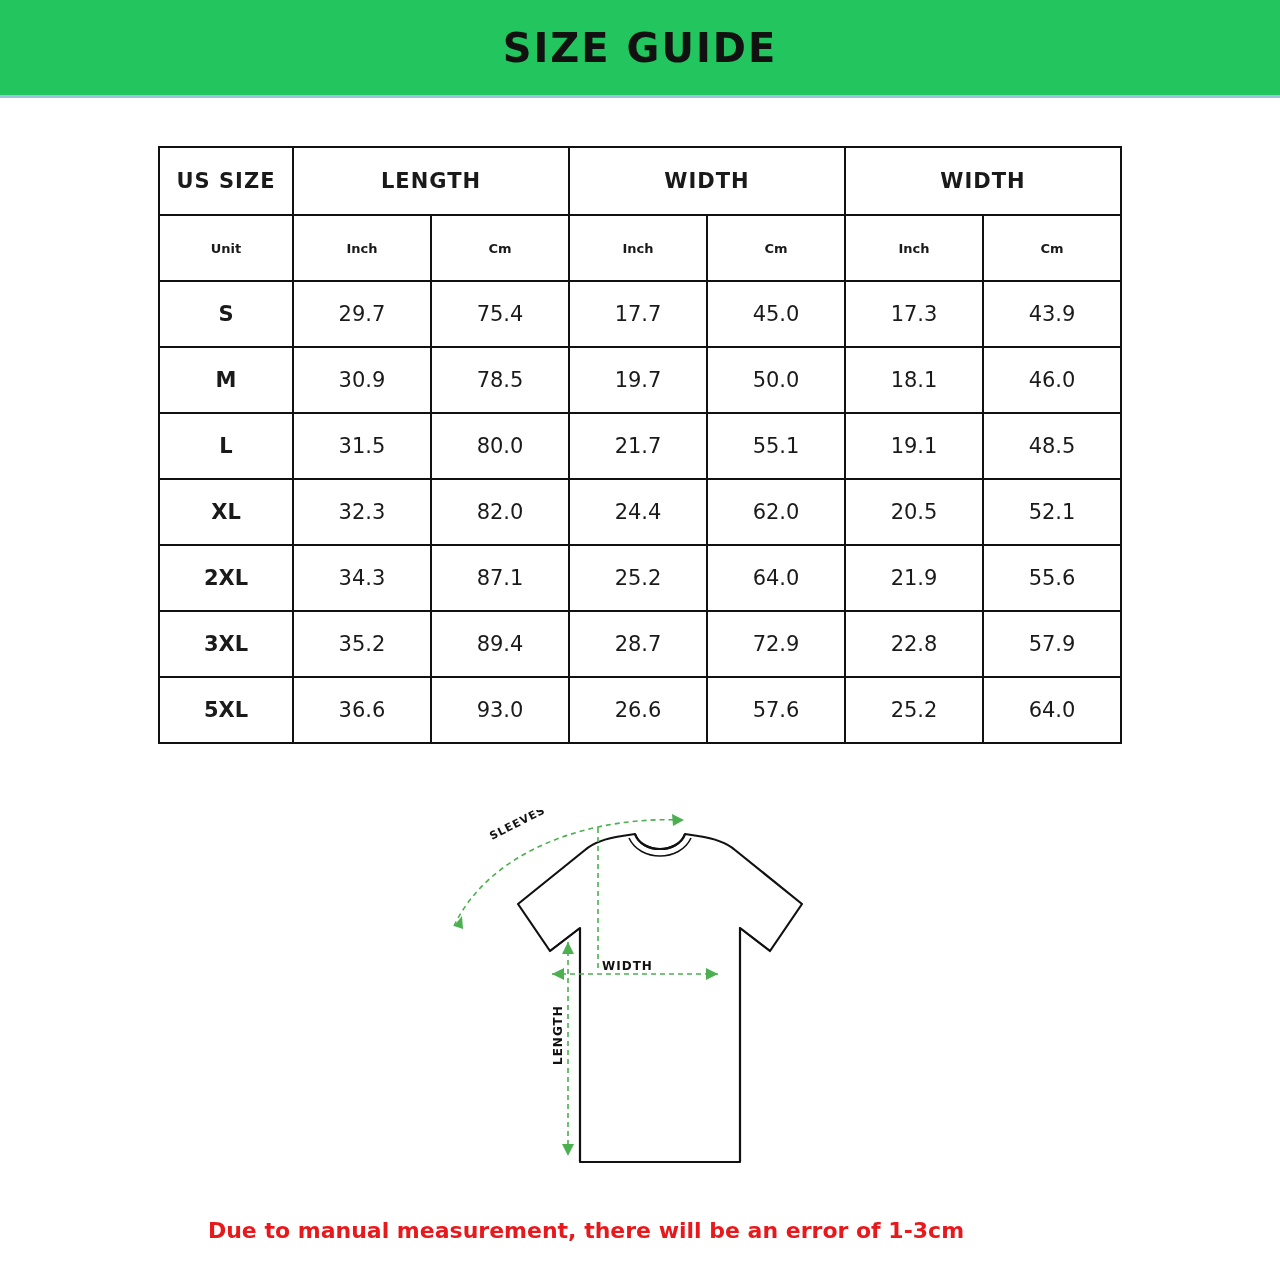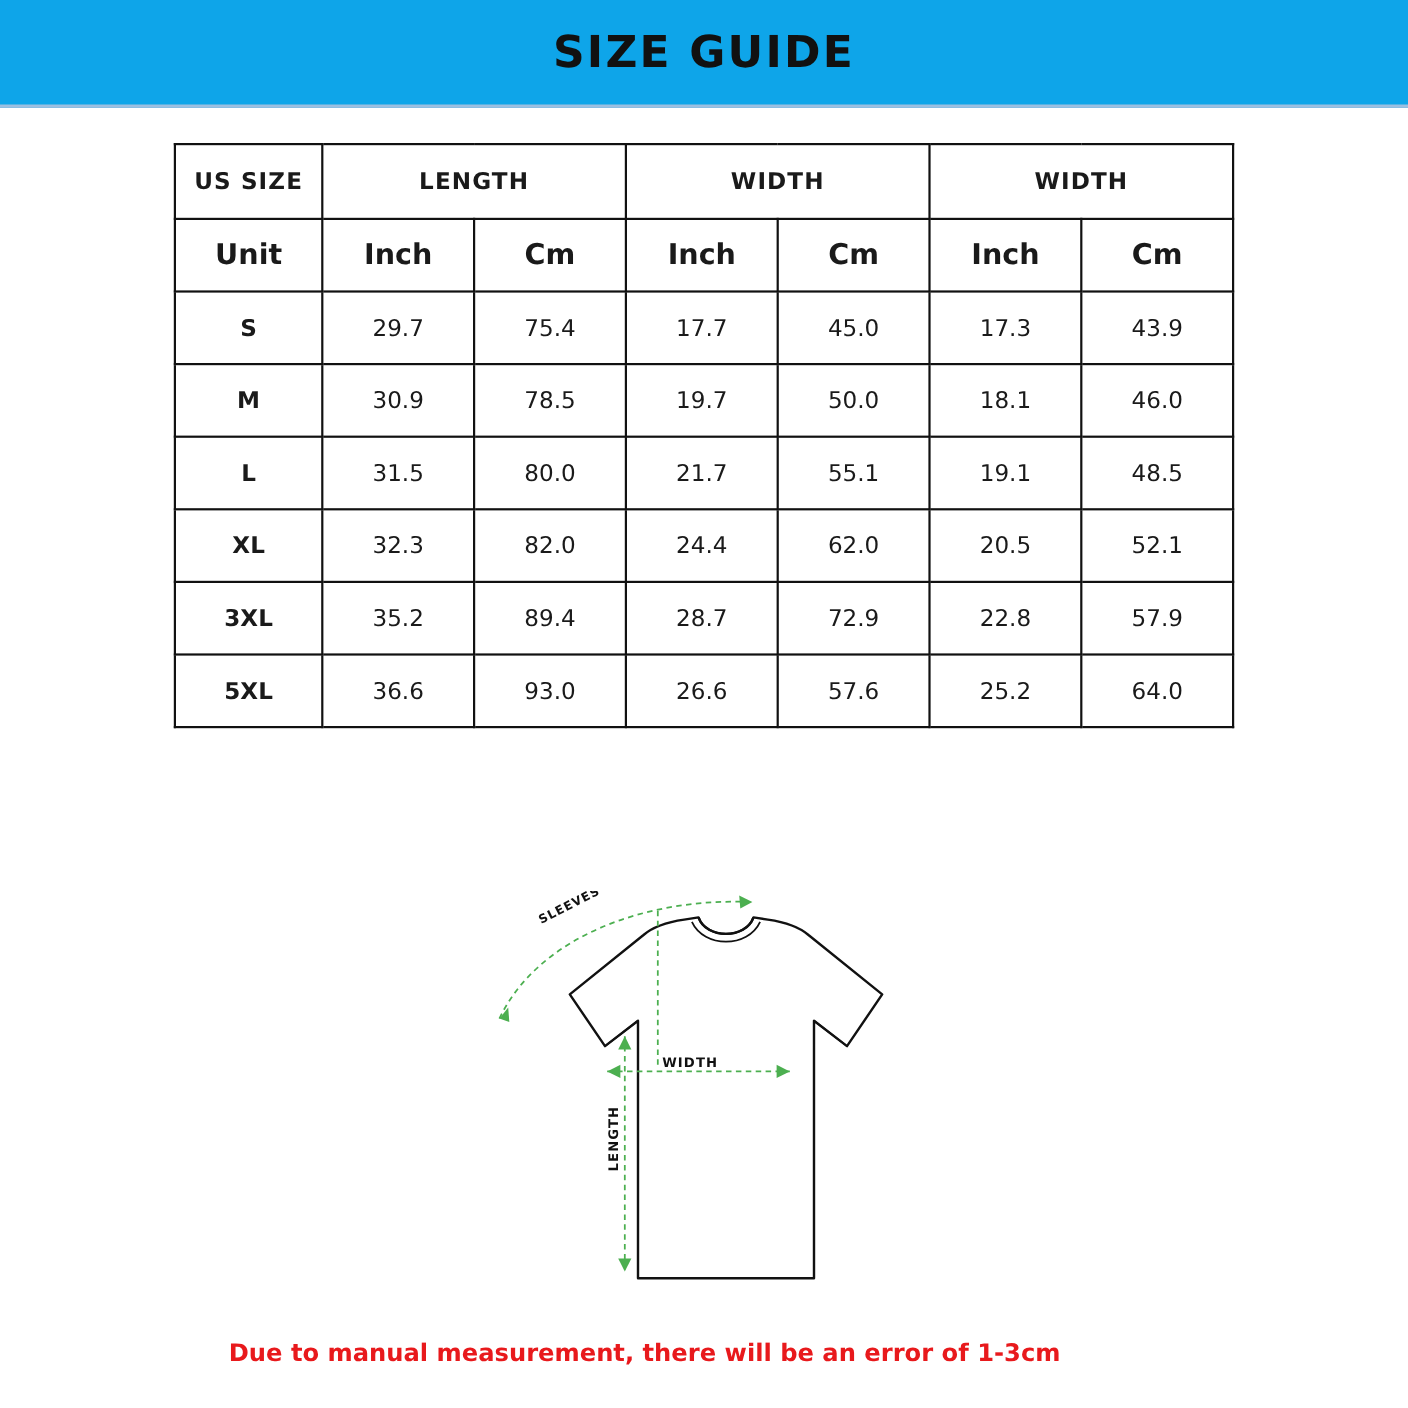"SIZE GUIDE" .header { background: #0ea5e9 -> #22c55e }
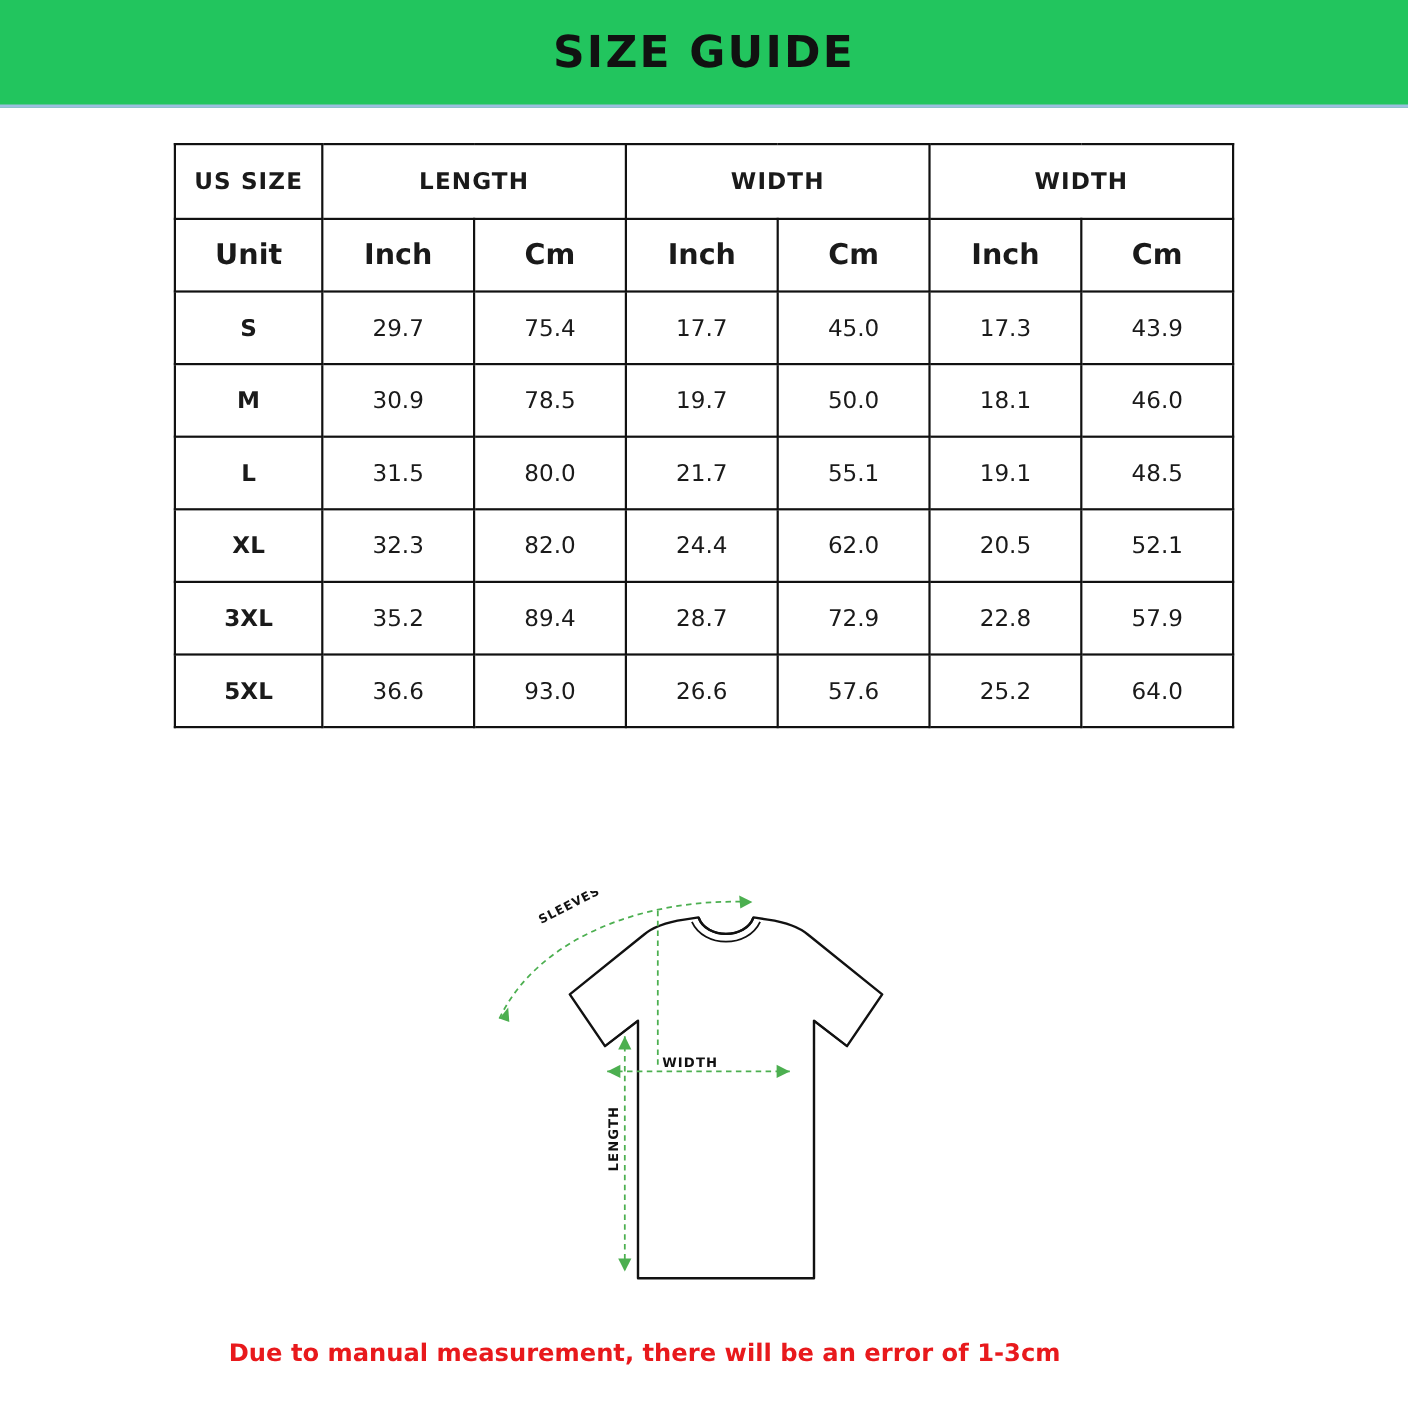"US SIZE" .table-wrap { top: 130px -> 146px }
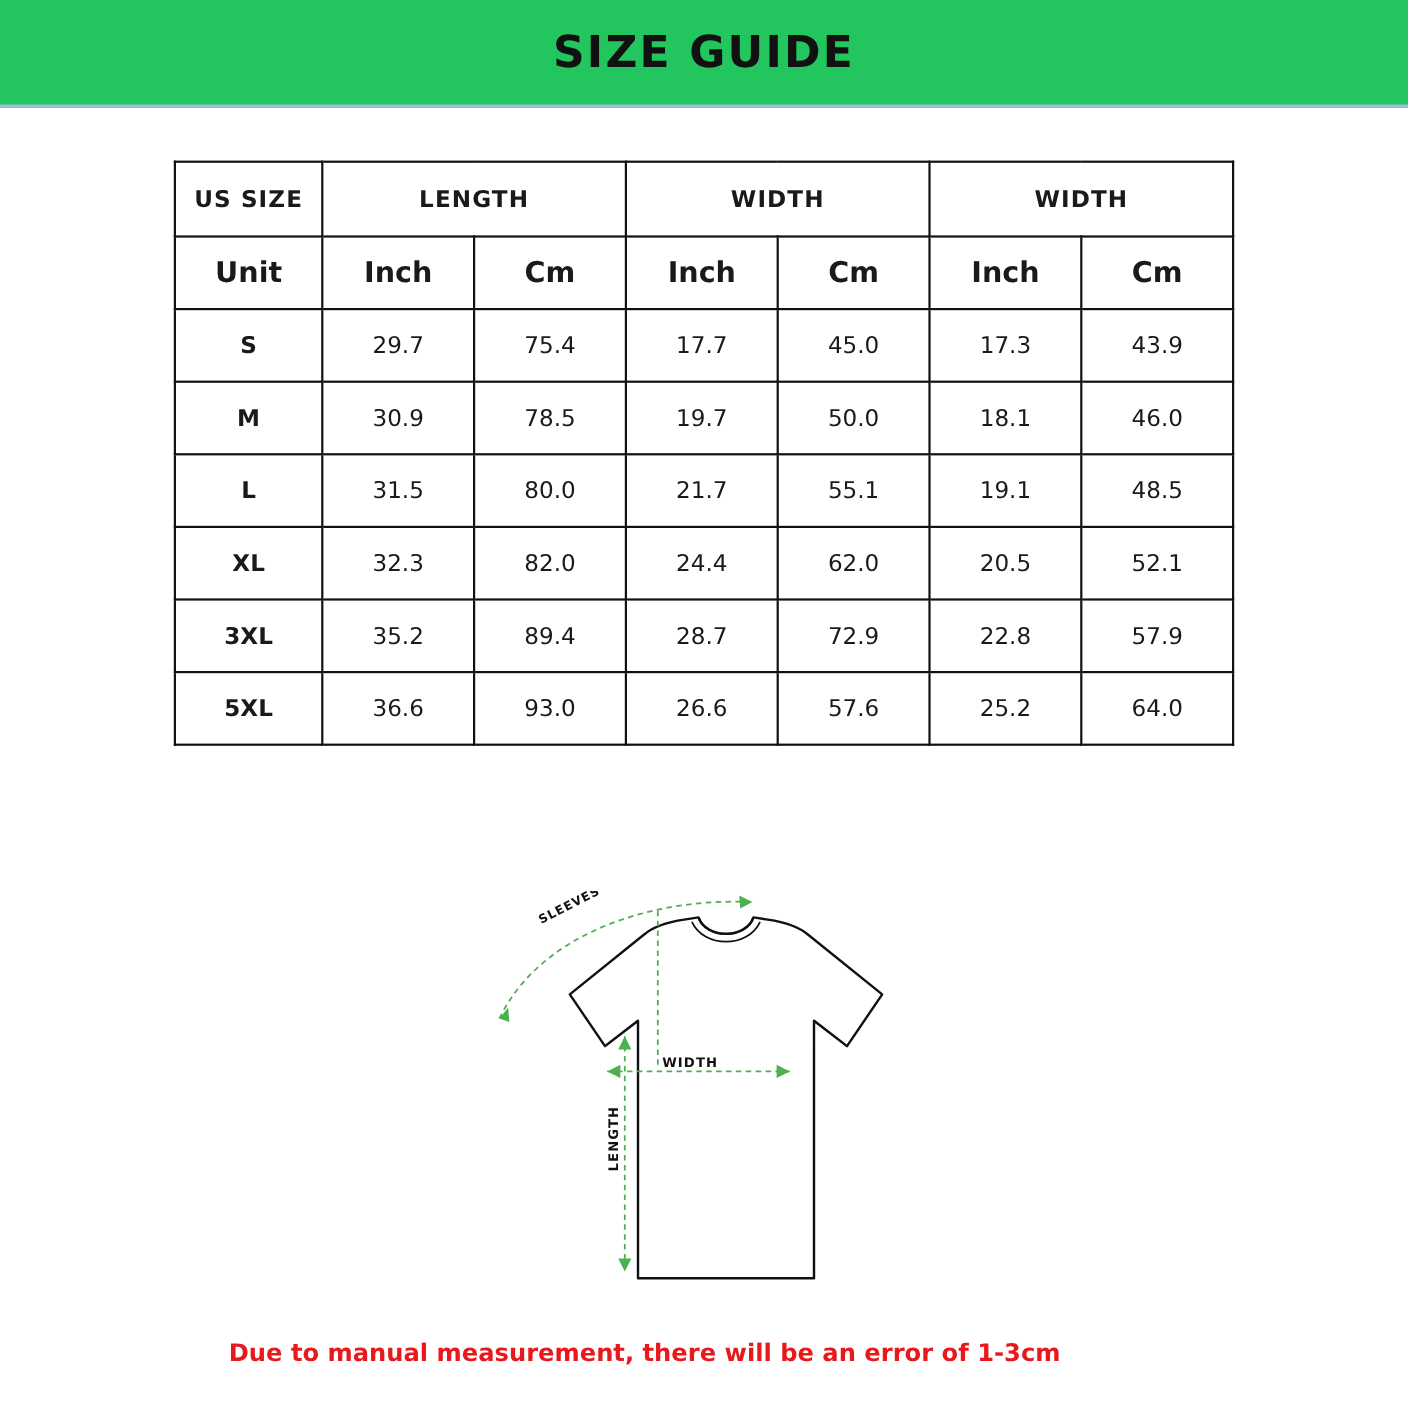"Unit" .unit-row td { font-size: 26px -> 13px }
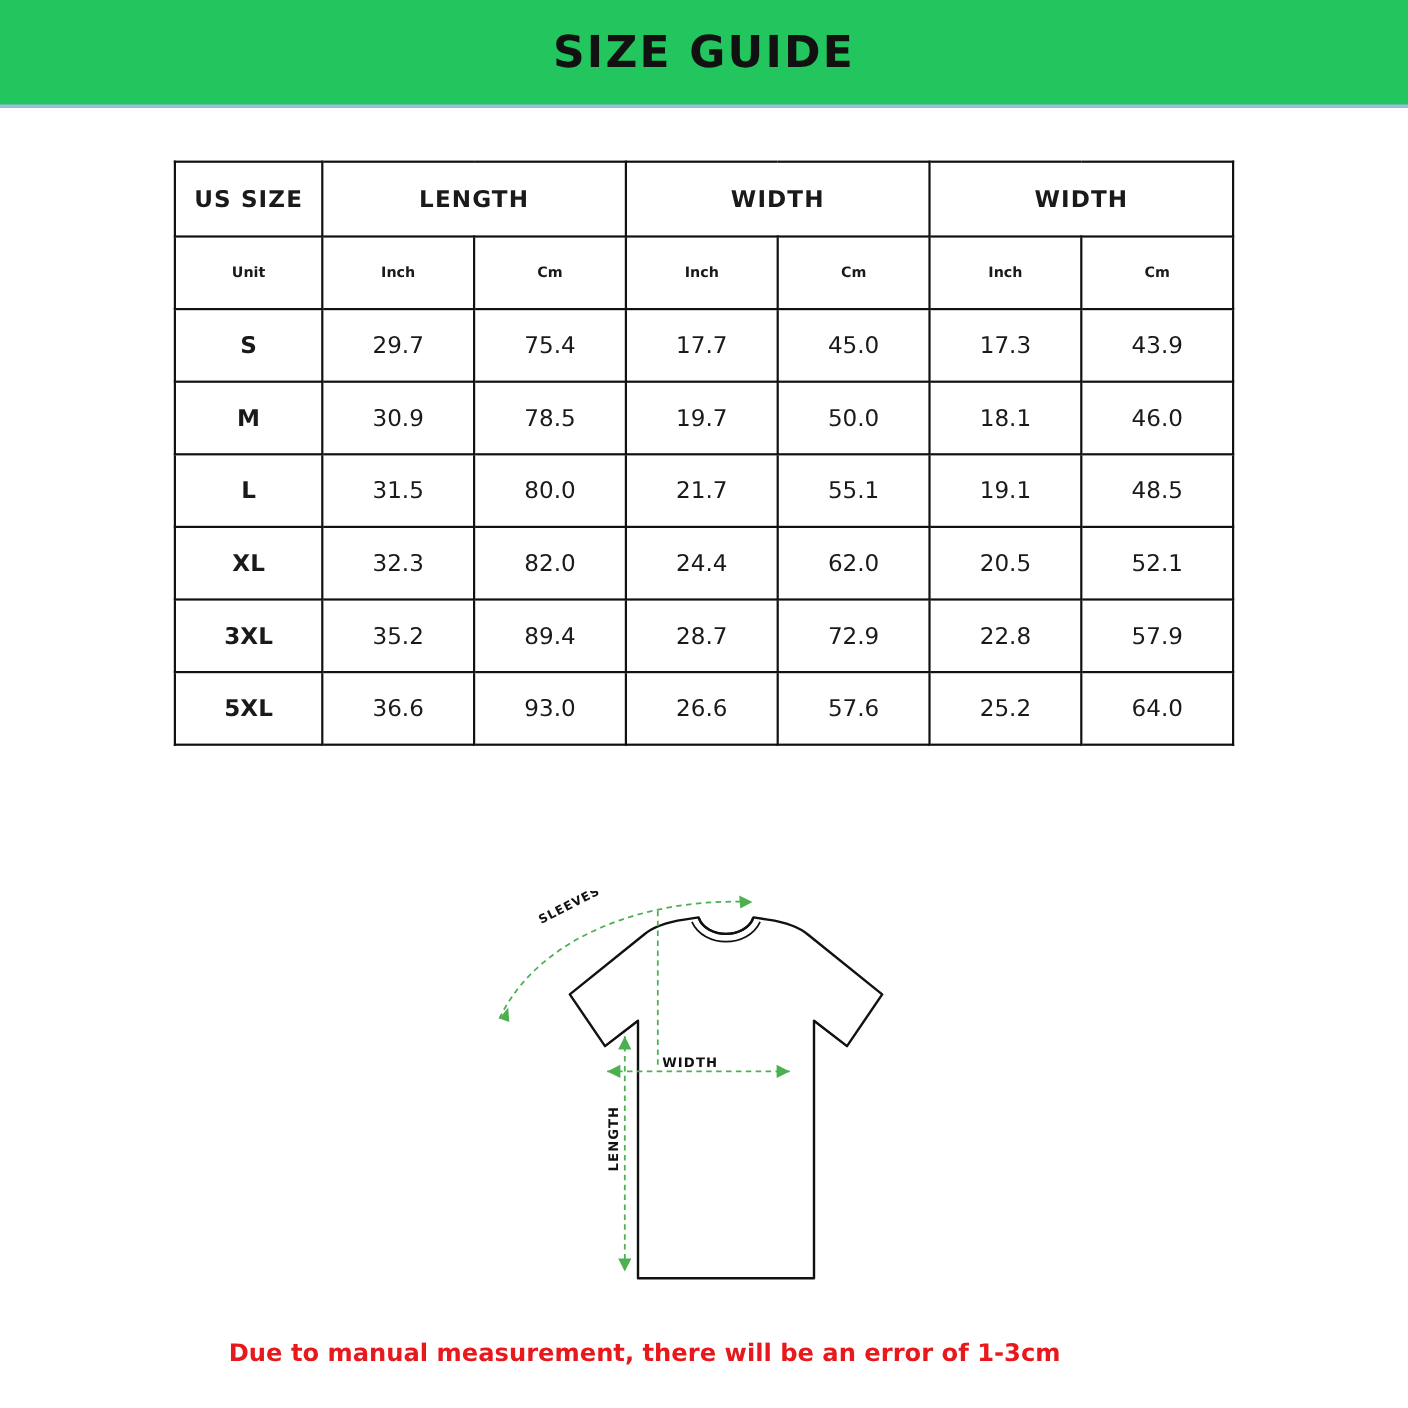"2XL" tr.data-row { html: none -> <tr> <td>2XL</td> <td>34.3</td> <td>87.1</td> <td>25.2</td> <td>64.0</td> <td>21.9</td> <td>55.6</td> </tr> }
